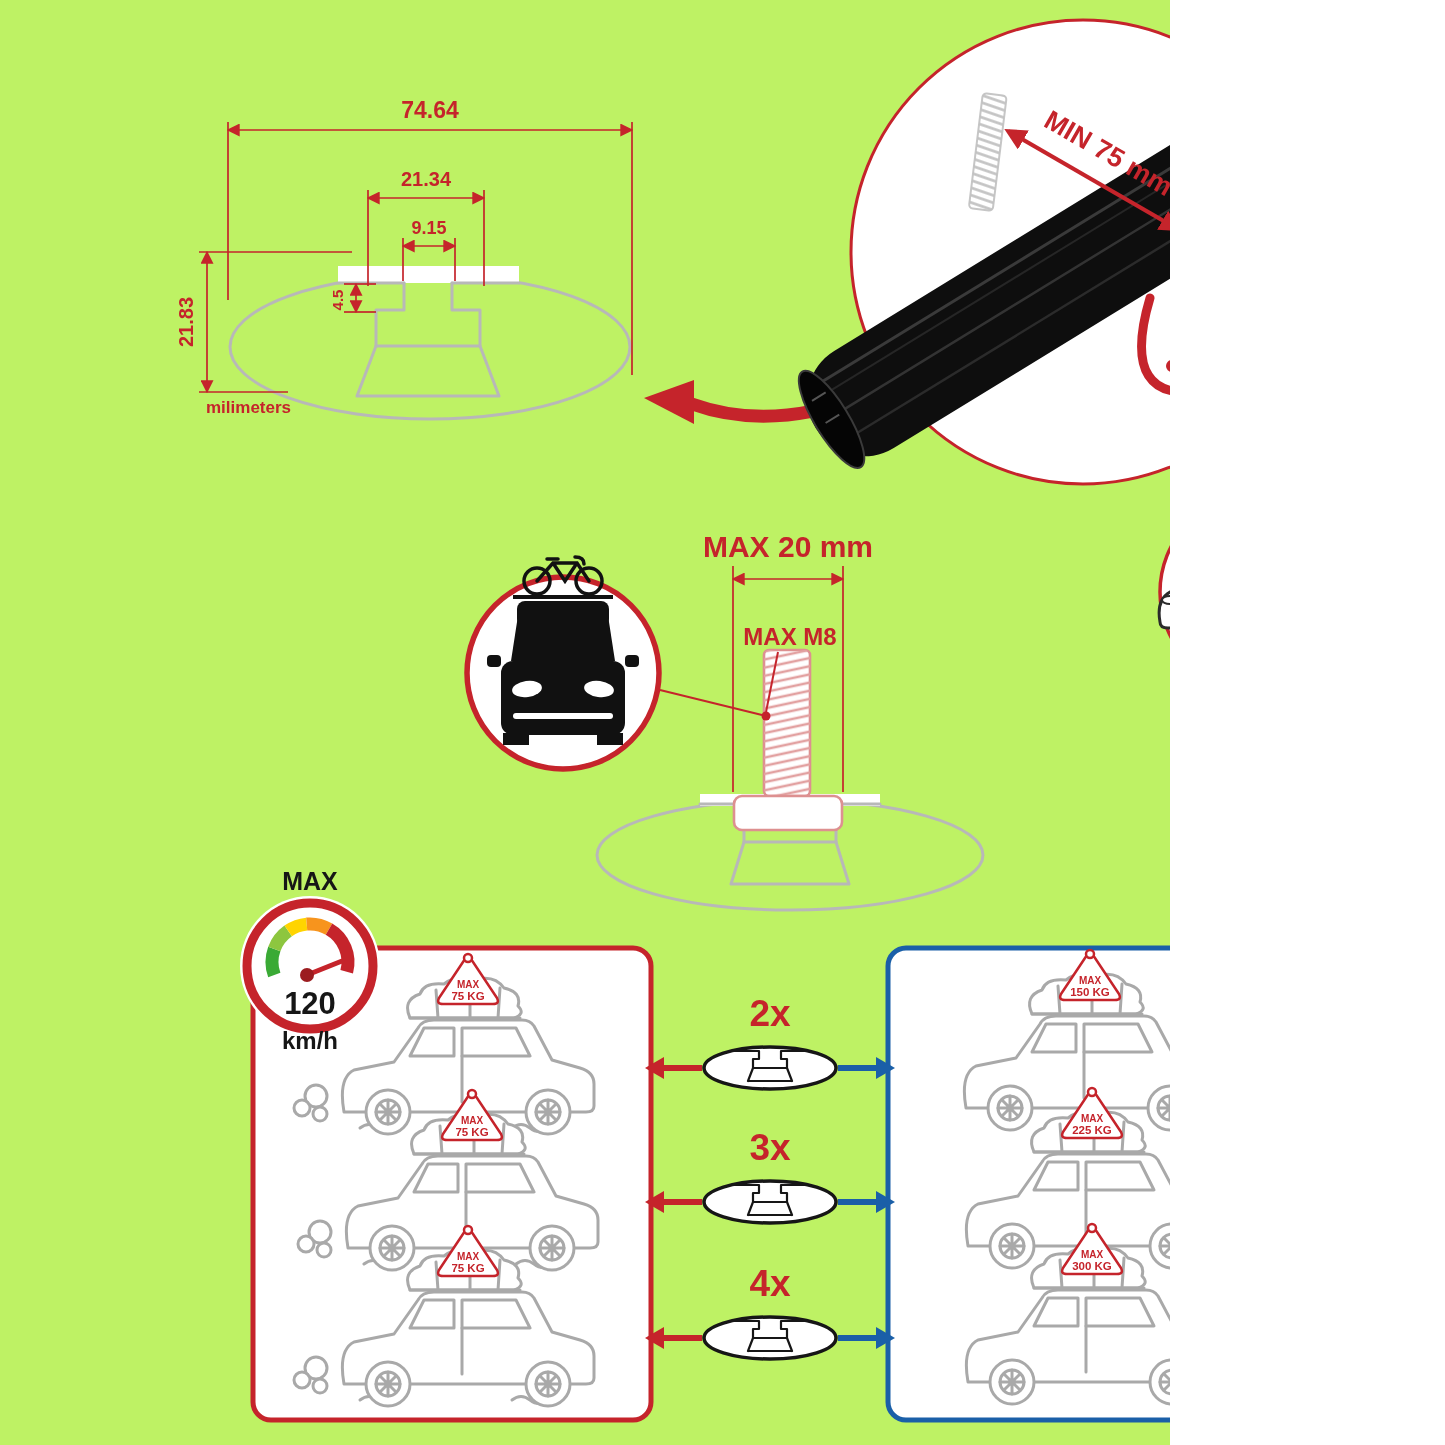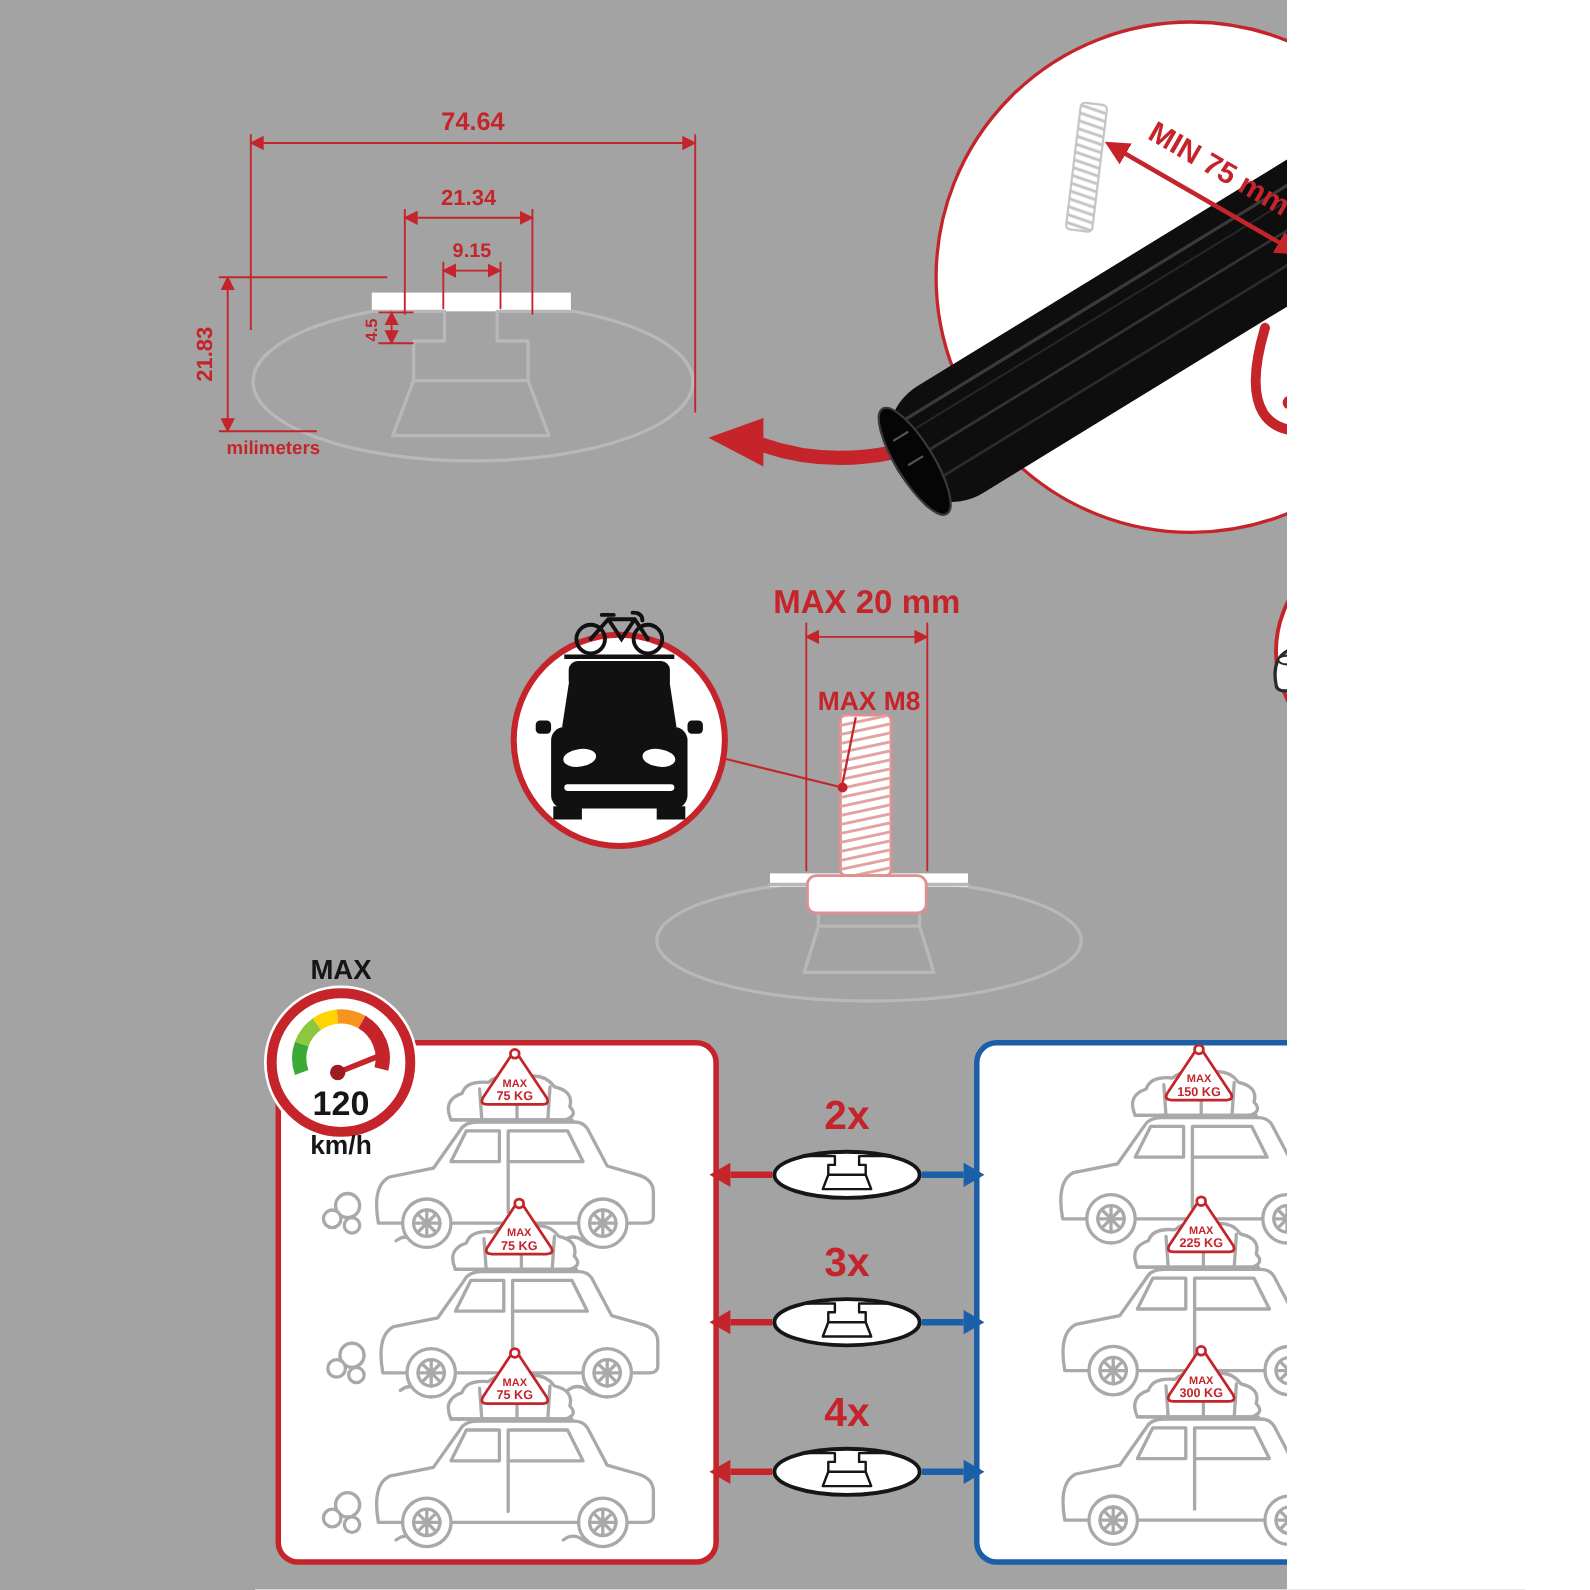"74.64" .stage { background: #a3a3a3 -> #bef264 }
